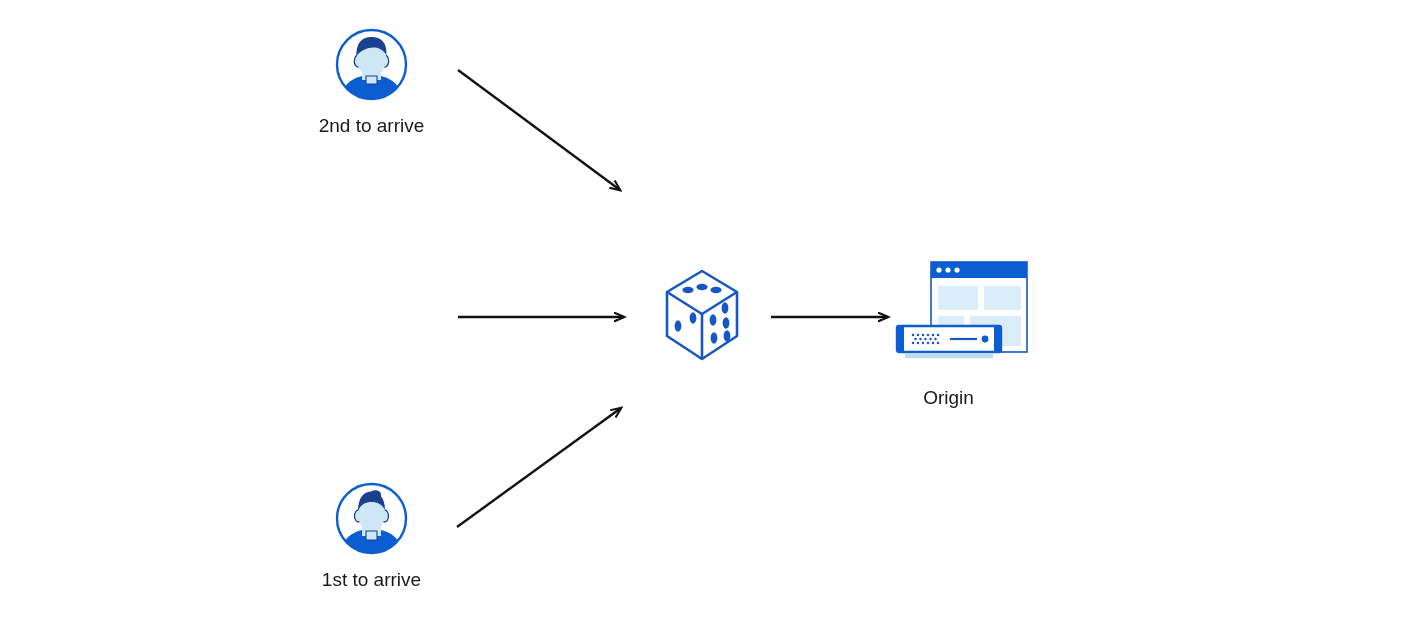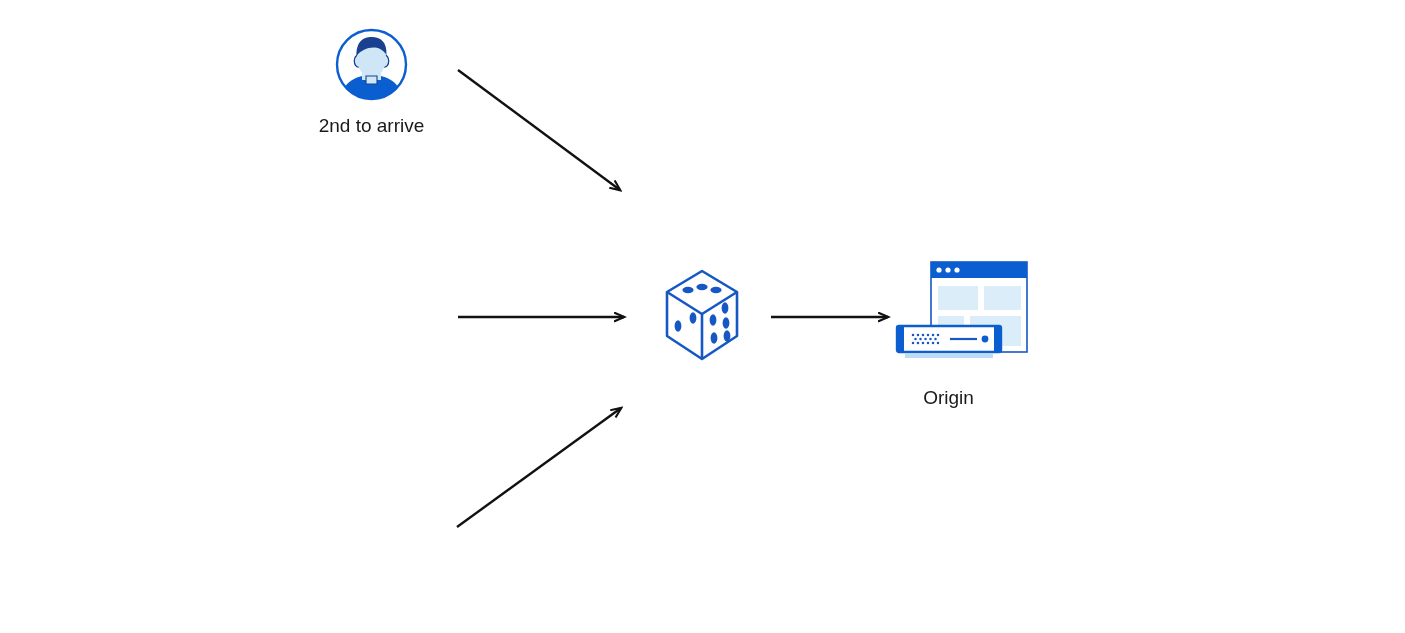"1st to arrive" div.node { html: none -> <div> <span> <svg> <circle></circle> <clipPath> <circle></circle> </clipPath> <g> <path></path> <path></path> <ellipse></ellipse> <ellipse></ellipse> <path></path> <path></path> <path></path> <path></path> </g> </svg> </span> <span>1st to arrive</span> </div> }
